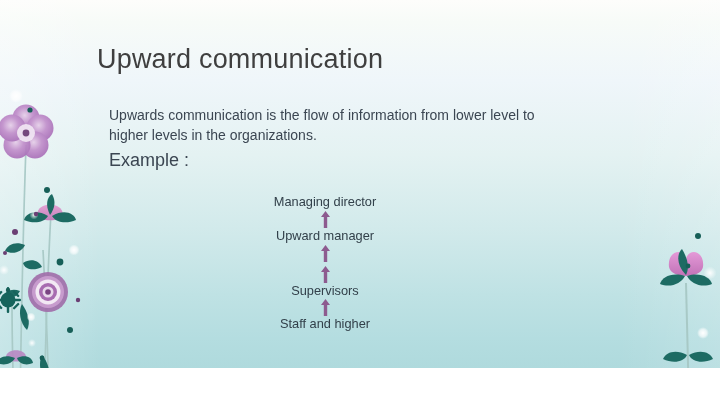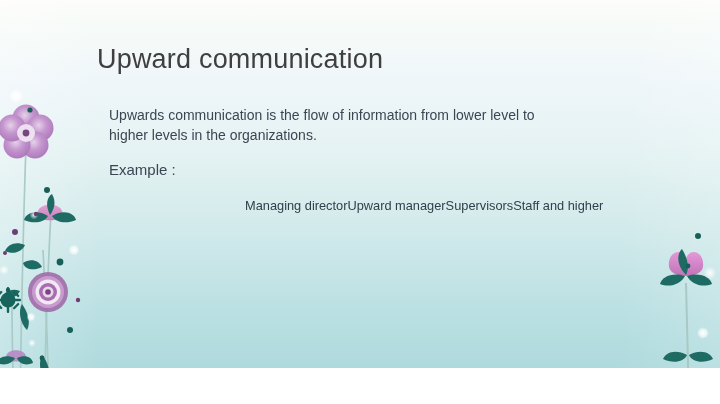"Example :" #example-label { font-size: 15px -> 18px; top: 161px -> 150px }
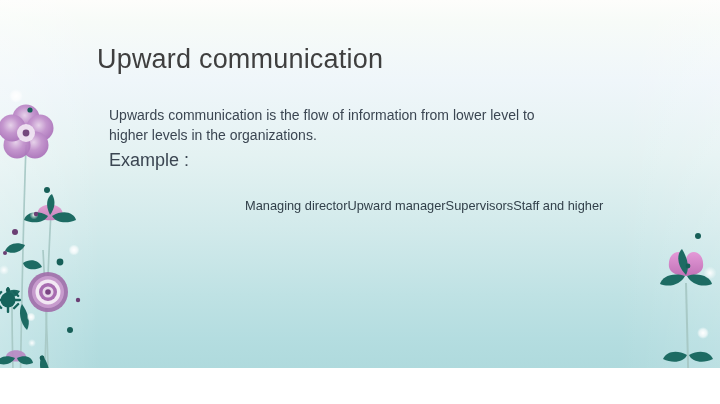"Managing director" #chain { flex-direction: none -> column }
